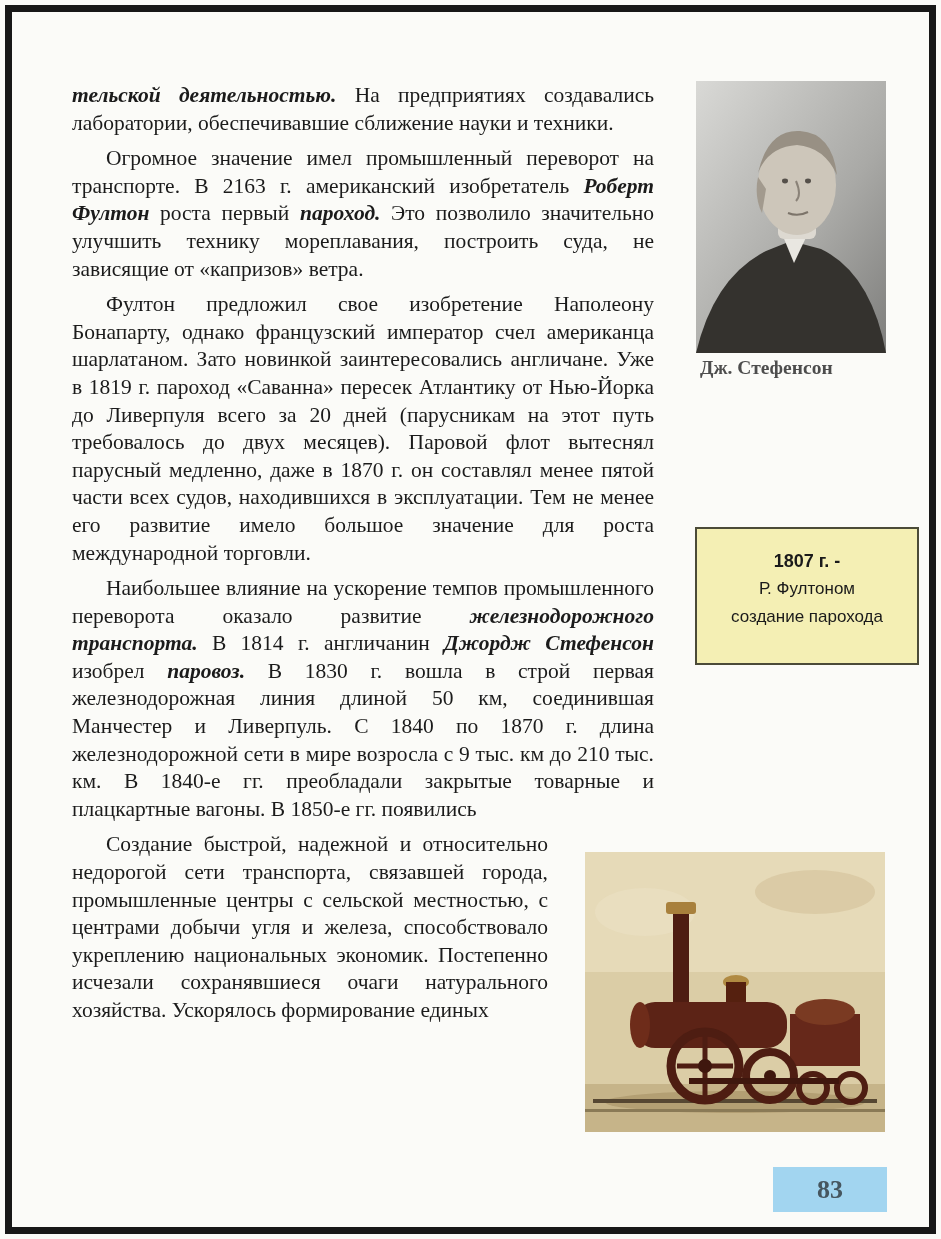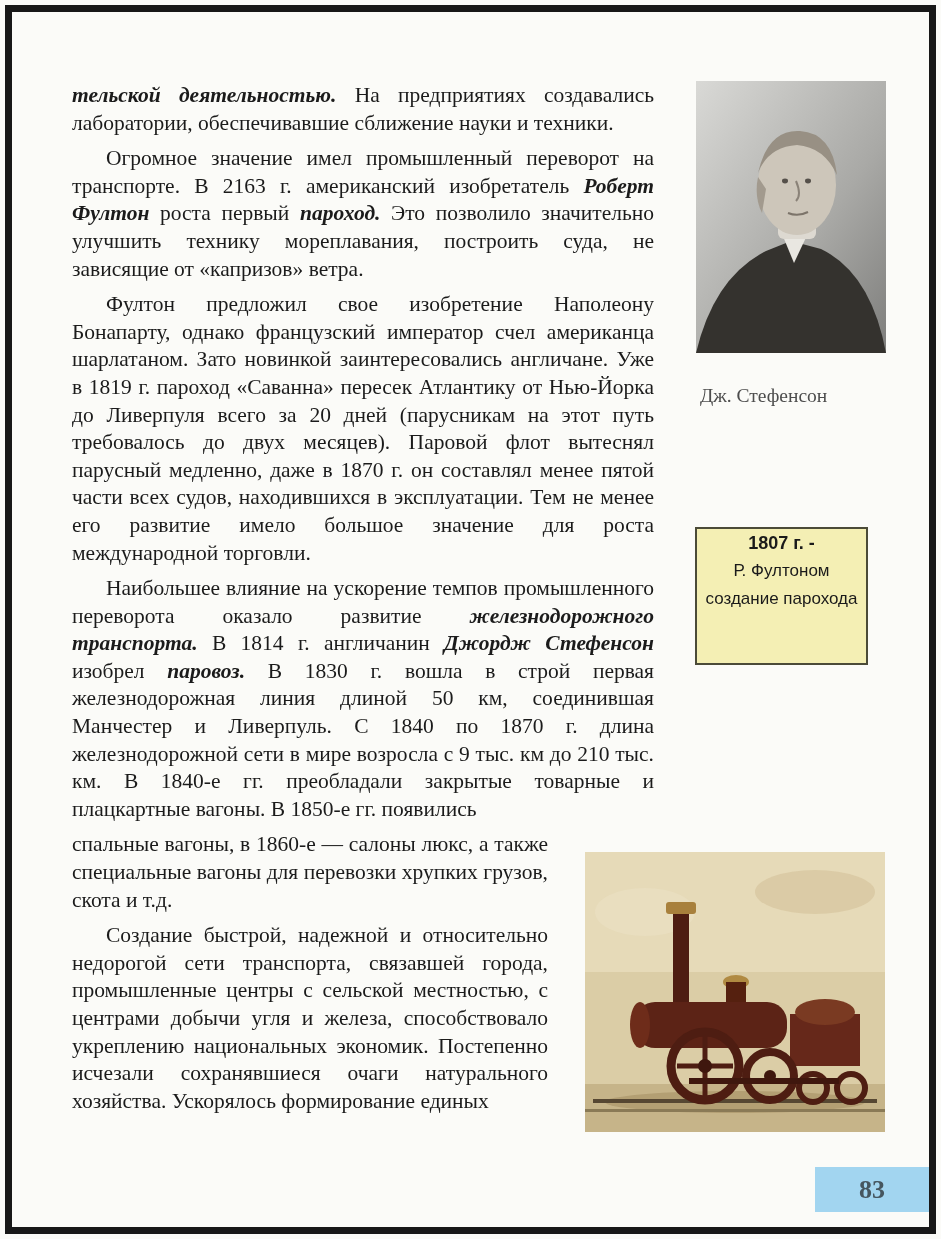"Дж. Стефенсон" .caption1 { font-weight: none -> bold; top: 382px -> 354px }
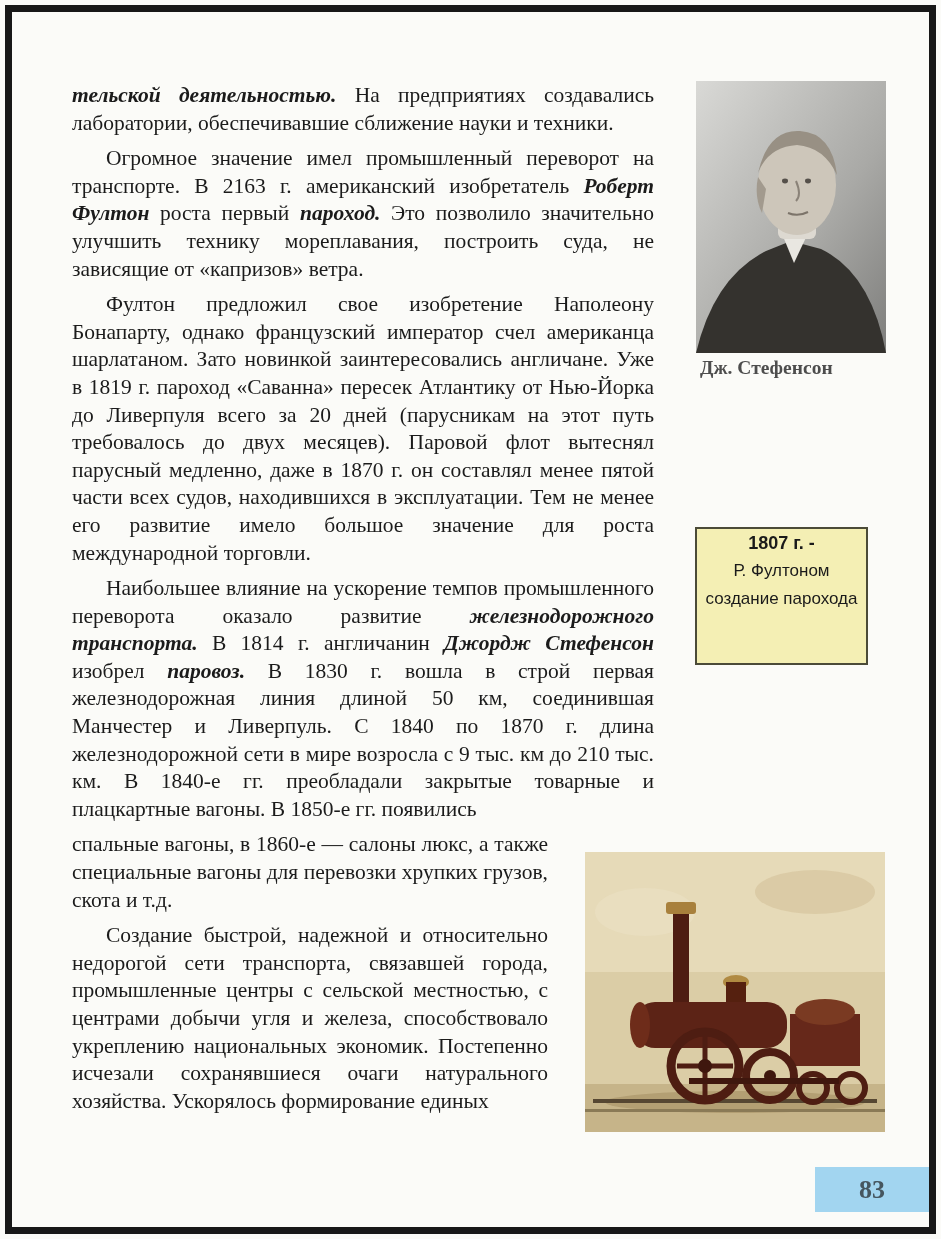"1807 г. -" .callout { padding-top: none -> 18px; width: 173px -> 224px }
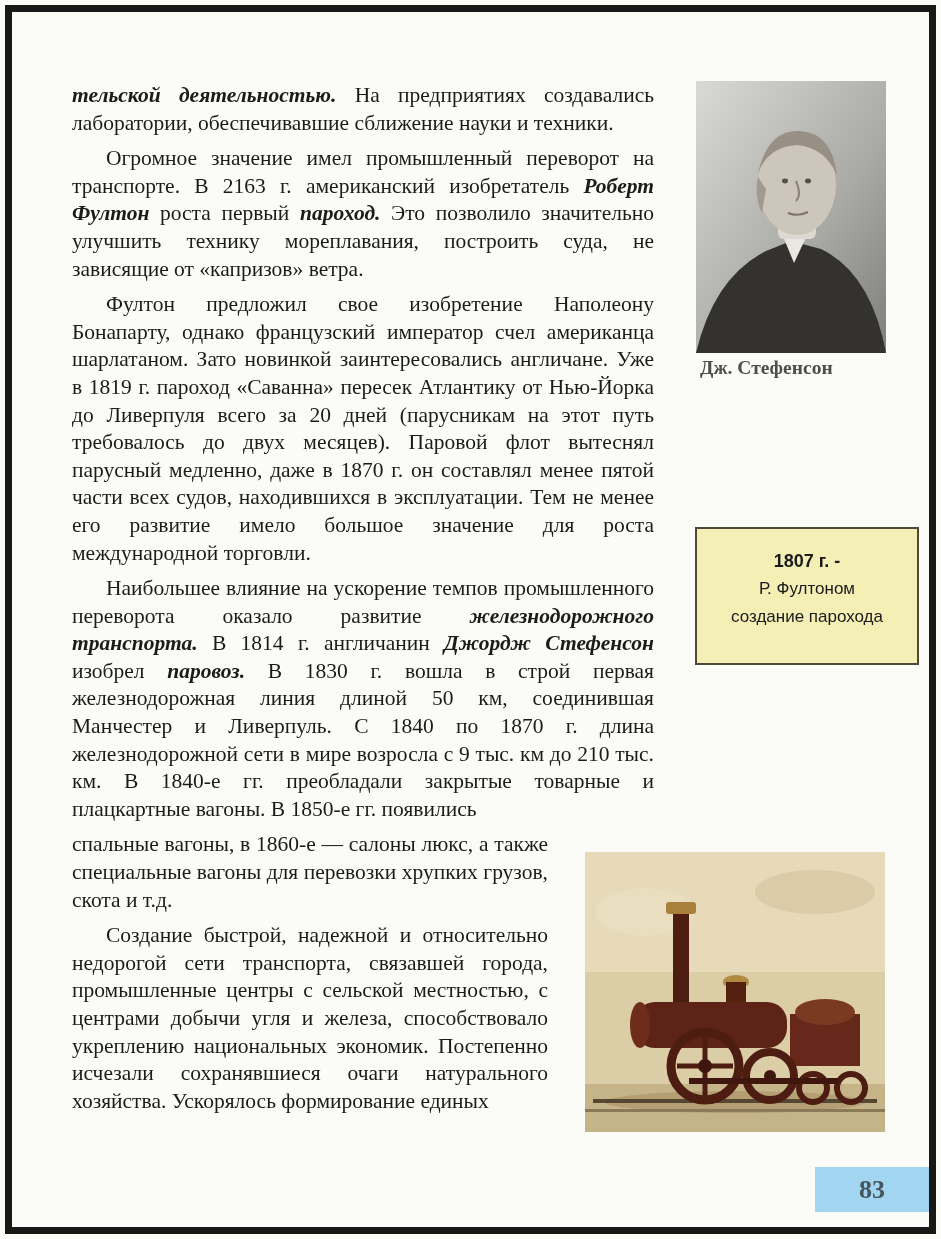"спальные вагоны, в 1860-е —" p.para { html: <p><span>спальные вагоны, в 1860-е — салоны люкс, а также специальные вагоны для перевозки хрупких грузов, скота и т.д.</span></p> -> none }
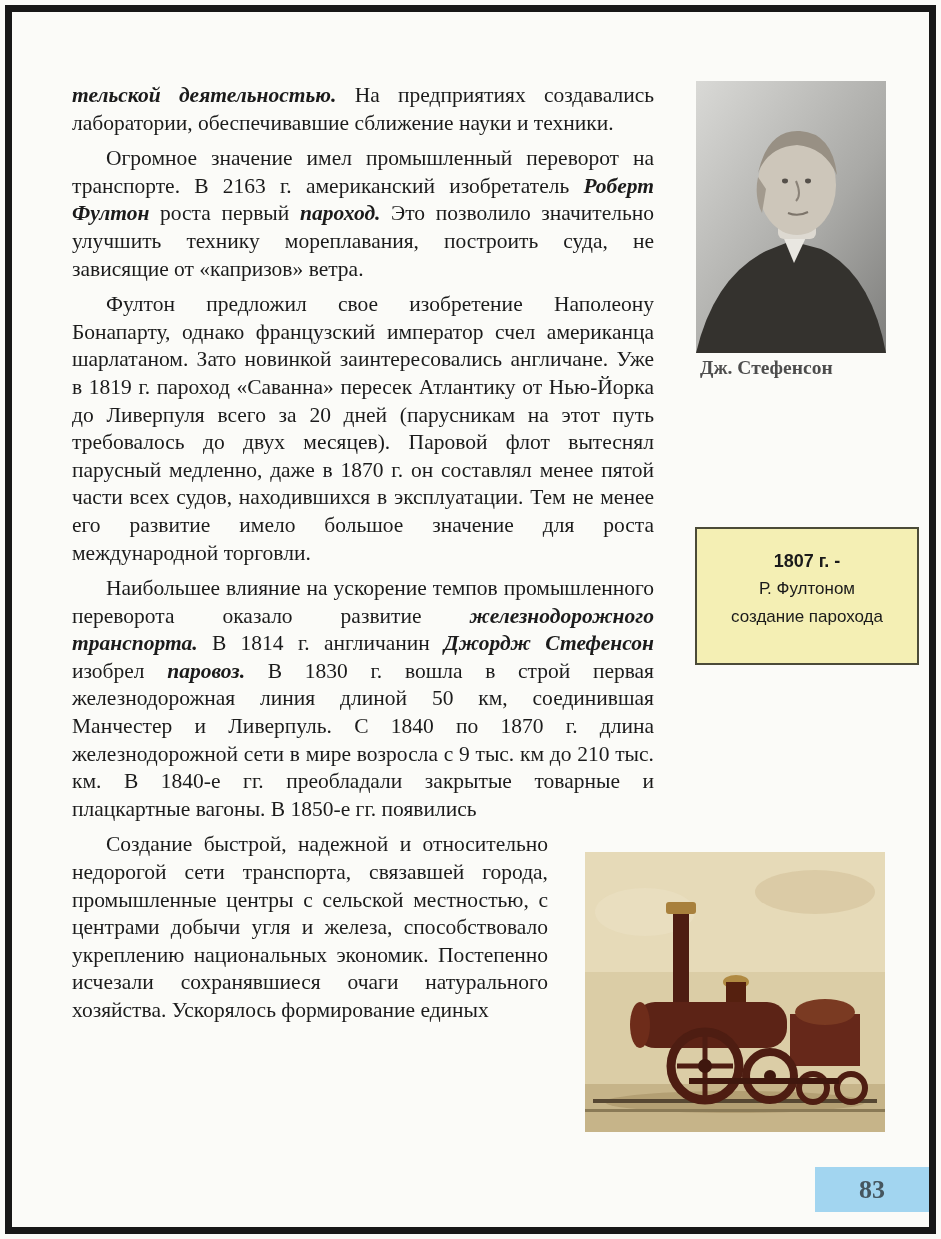"83" .badge { left: 815px -> 773px }
